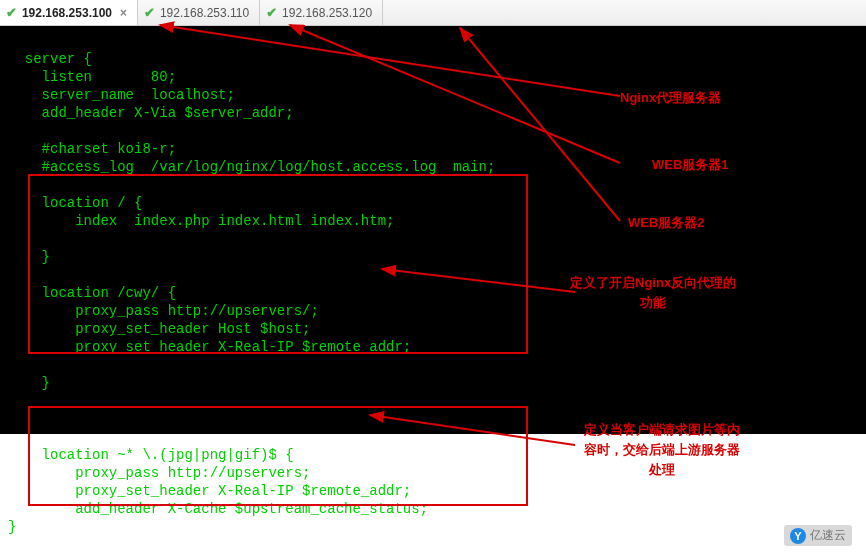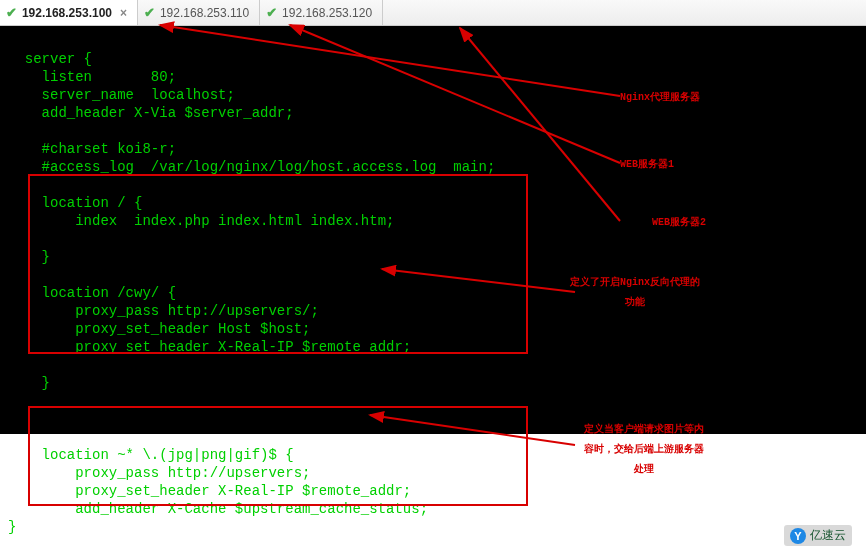"Nginx代理服务器" .annot { font-family: Liberation Mono, monospace -> Liberation Sans, sans-serif; font-size: 10px -> 13px }
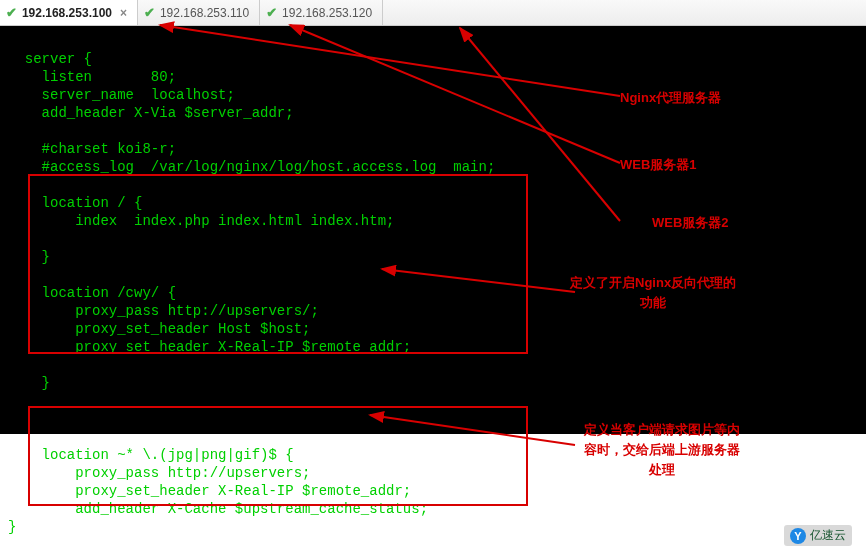"WEB服务器1" div.annot { left: 620px -> 652px }
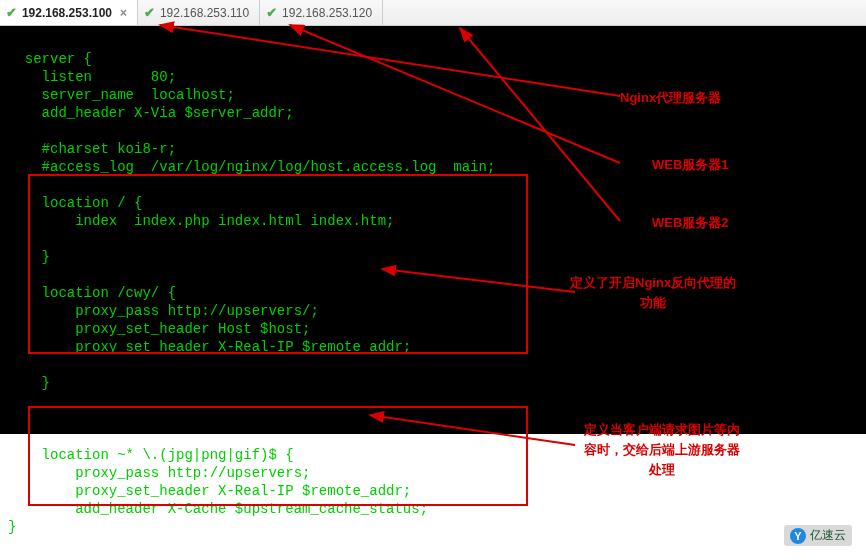"WEB服务器2" div.annot { left: 652px -> 628px }
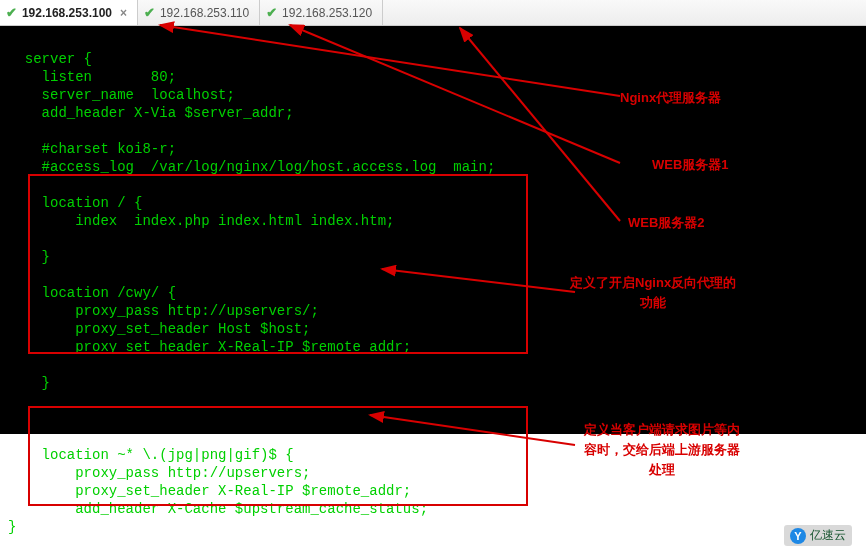"亿速云" .watermark .wm-text { color: #14532d -> #737373 }
